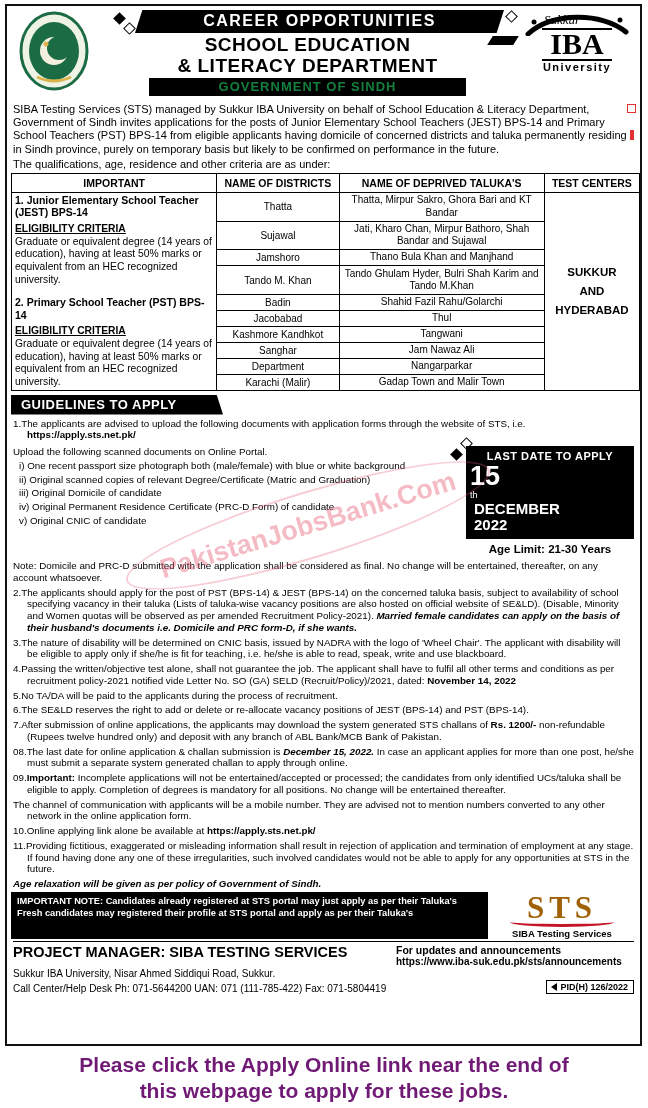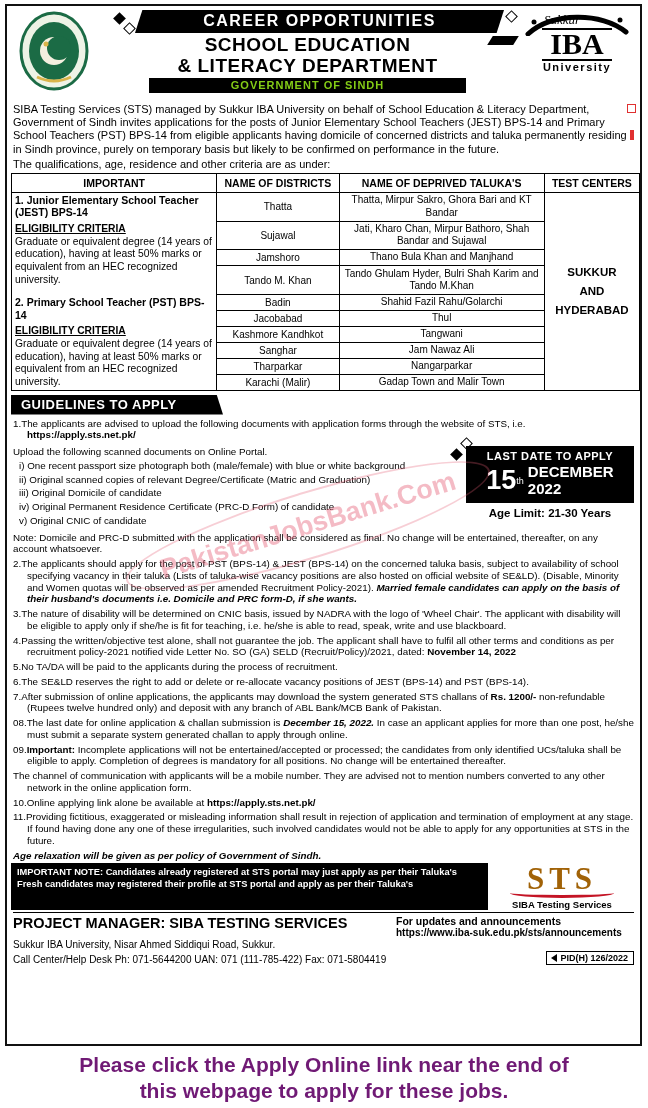"GOVERNMENT OF SINDH" .govt-banner { color: #84cc16 -> #15803d; font-size: 11px -> 13px }
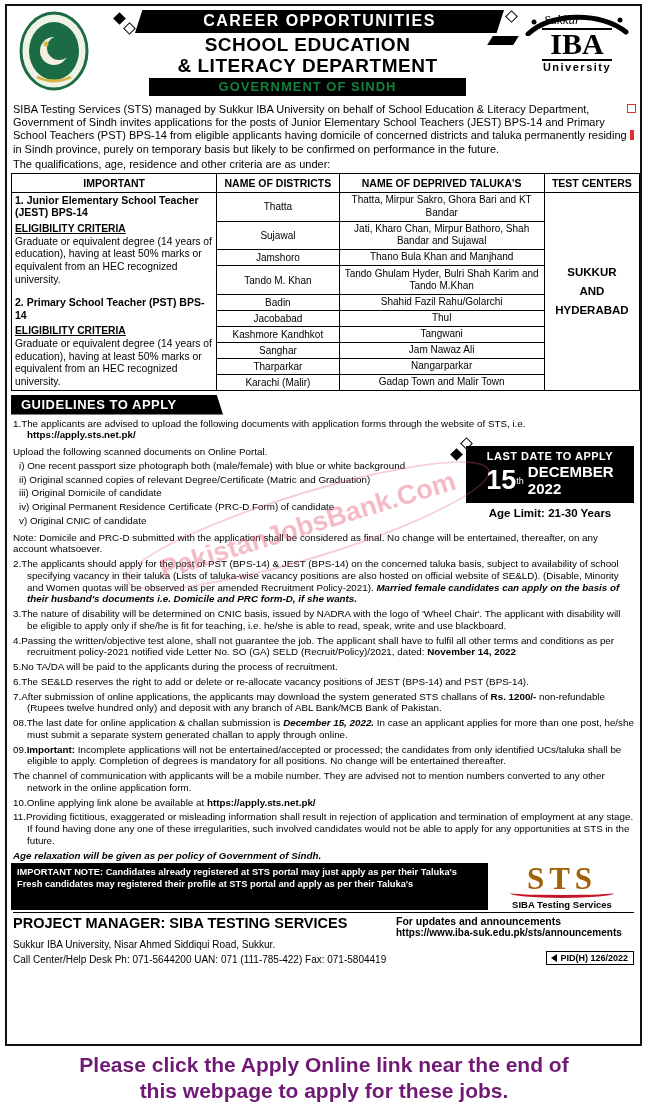"Tharparkar" td.dist { text: Tharparkar -> Department }
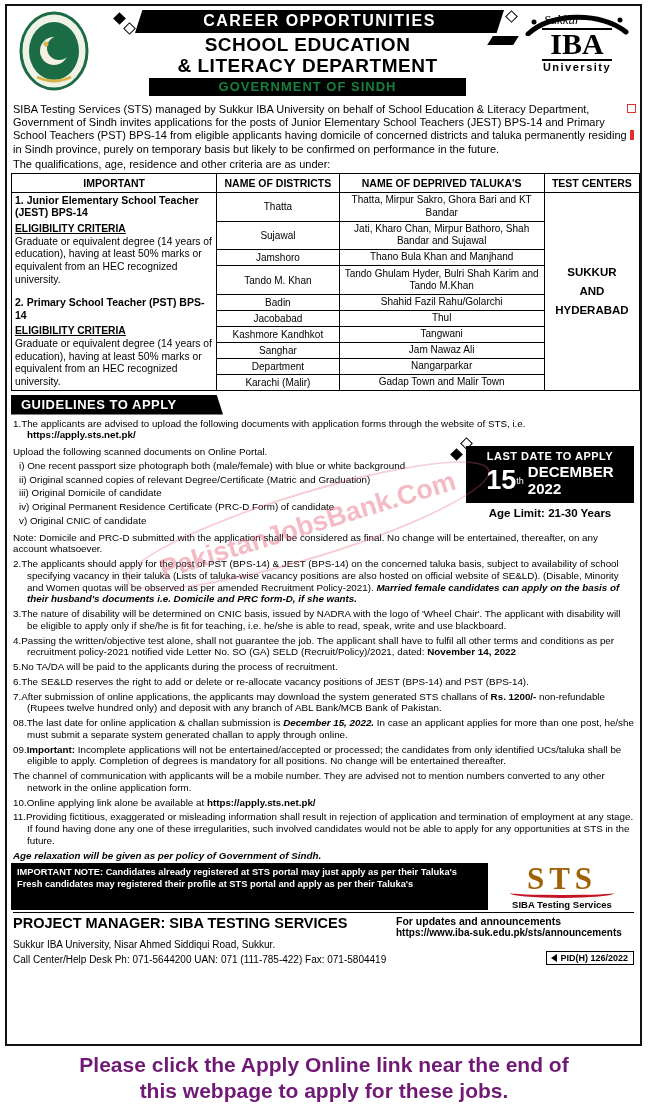"15" .db-date { align-items: center -> flex-start; flex-direction: none -> column }
